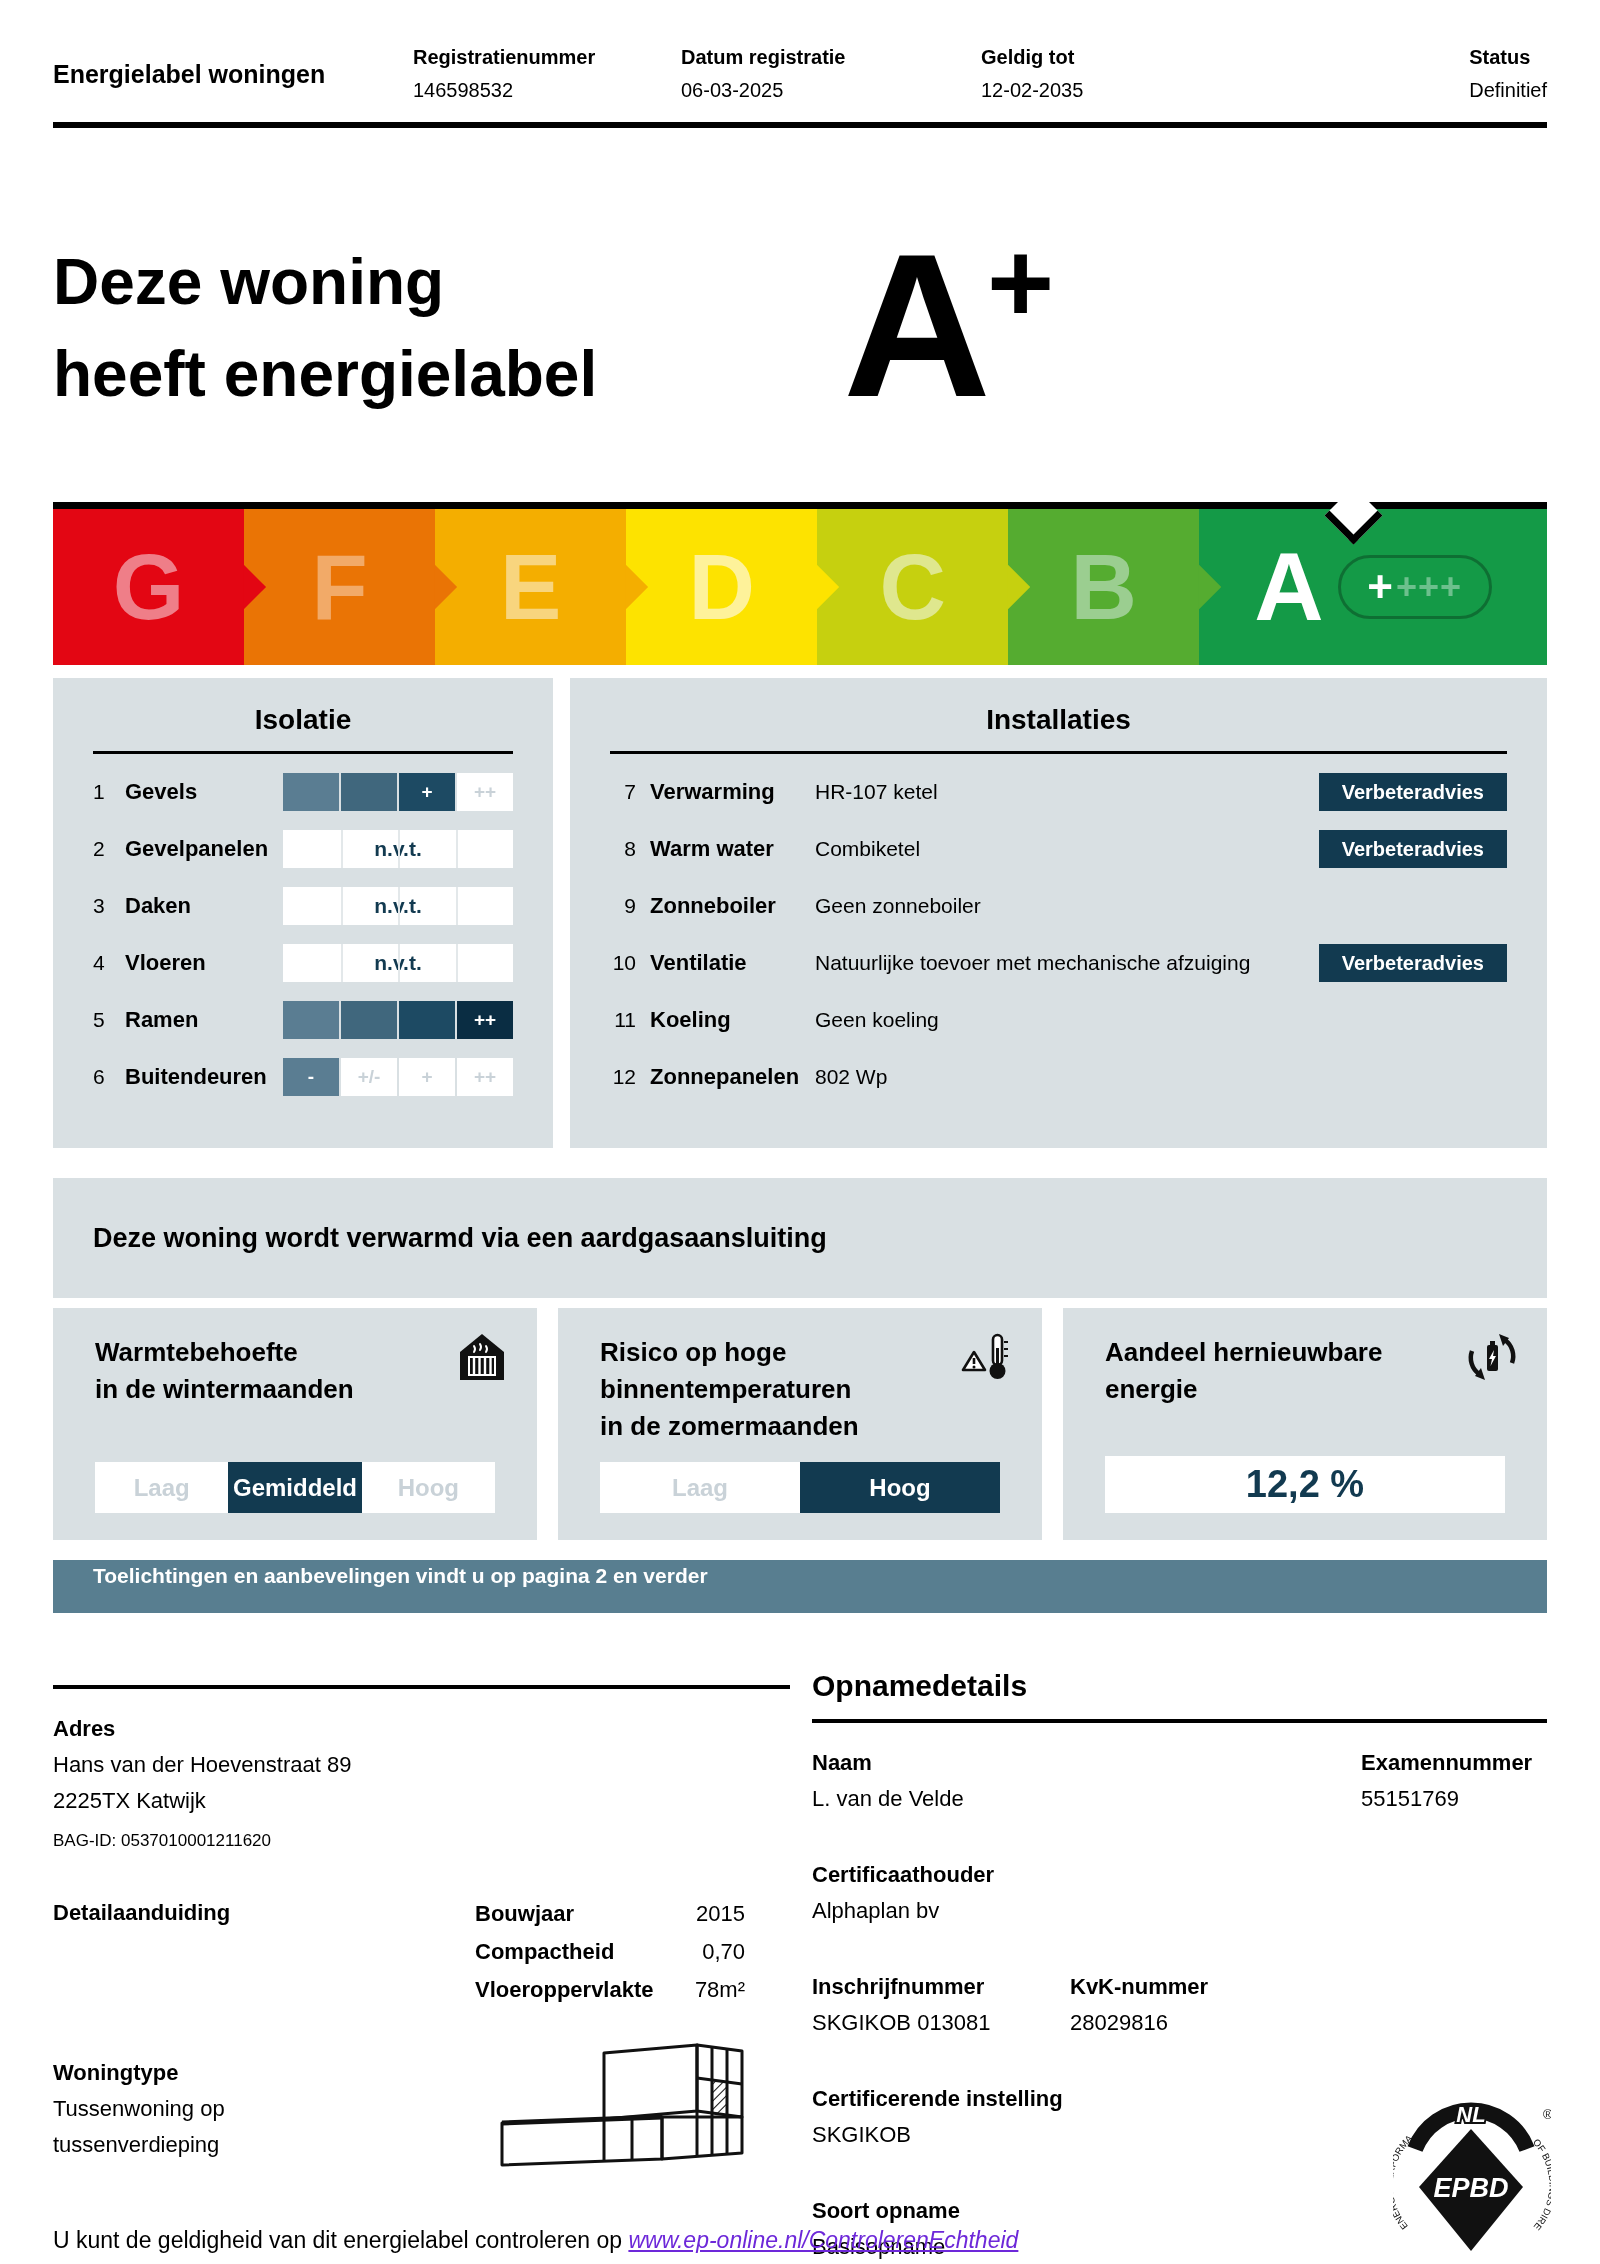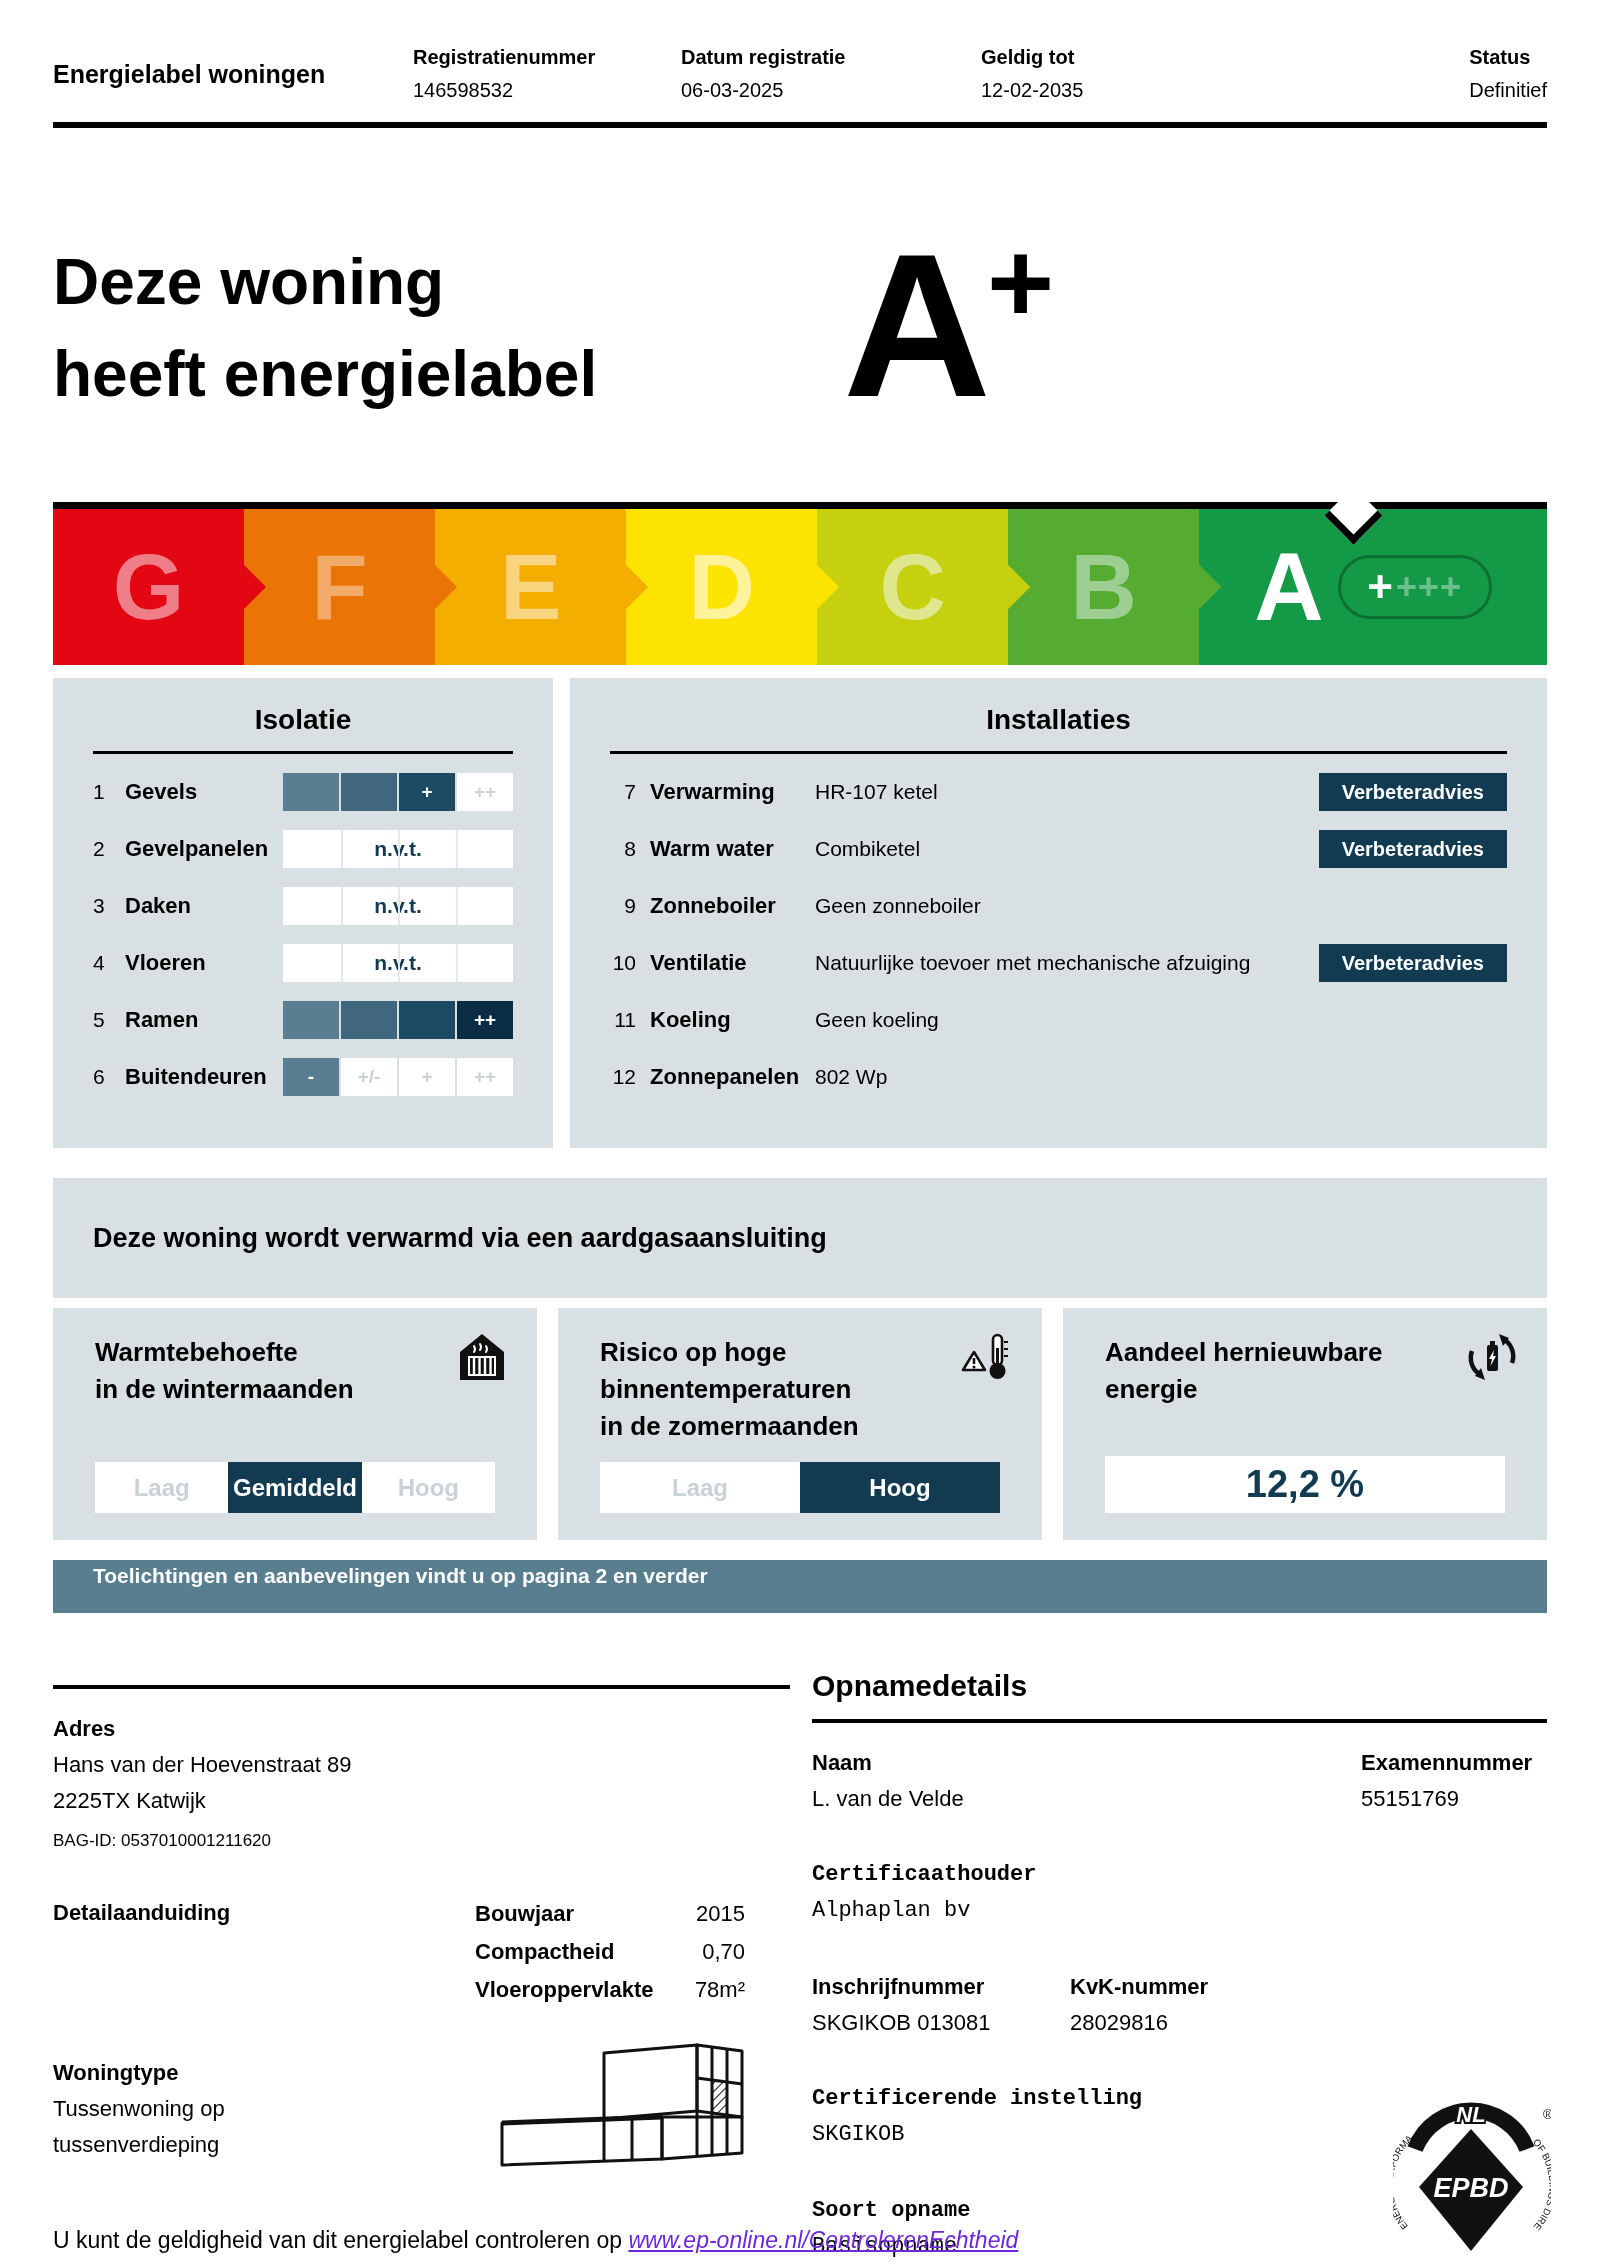"Certificaathouder" .gap { font-family: Liberation Mono, monospace -> none }
